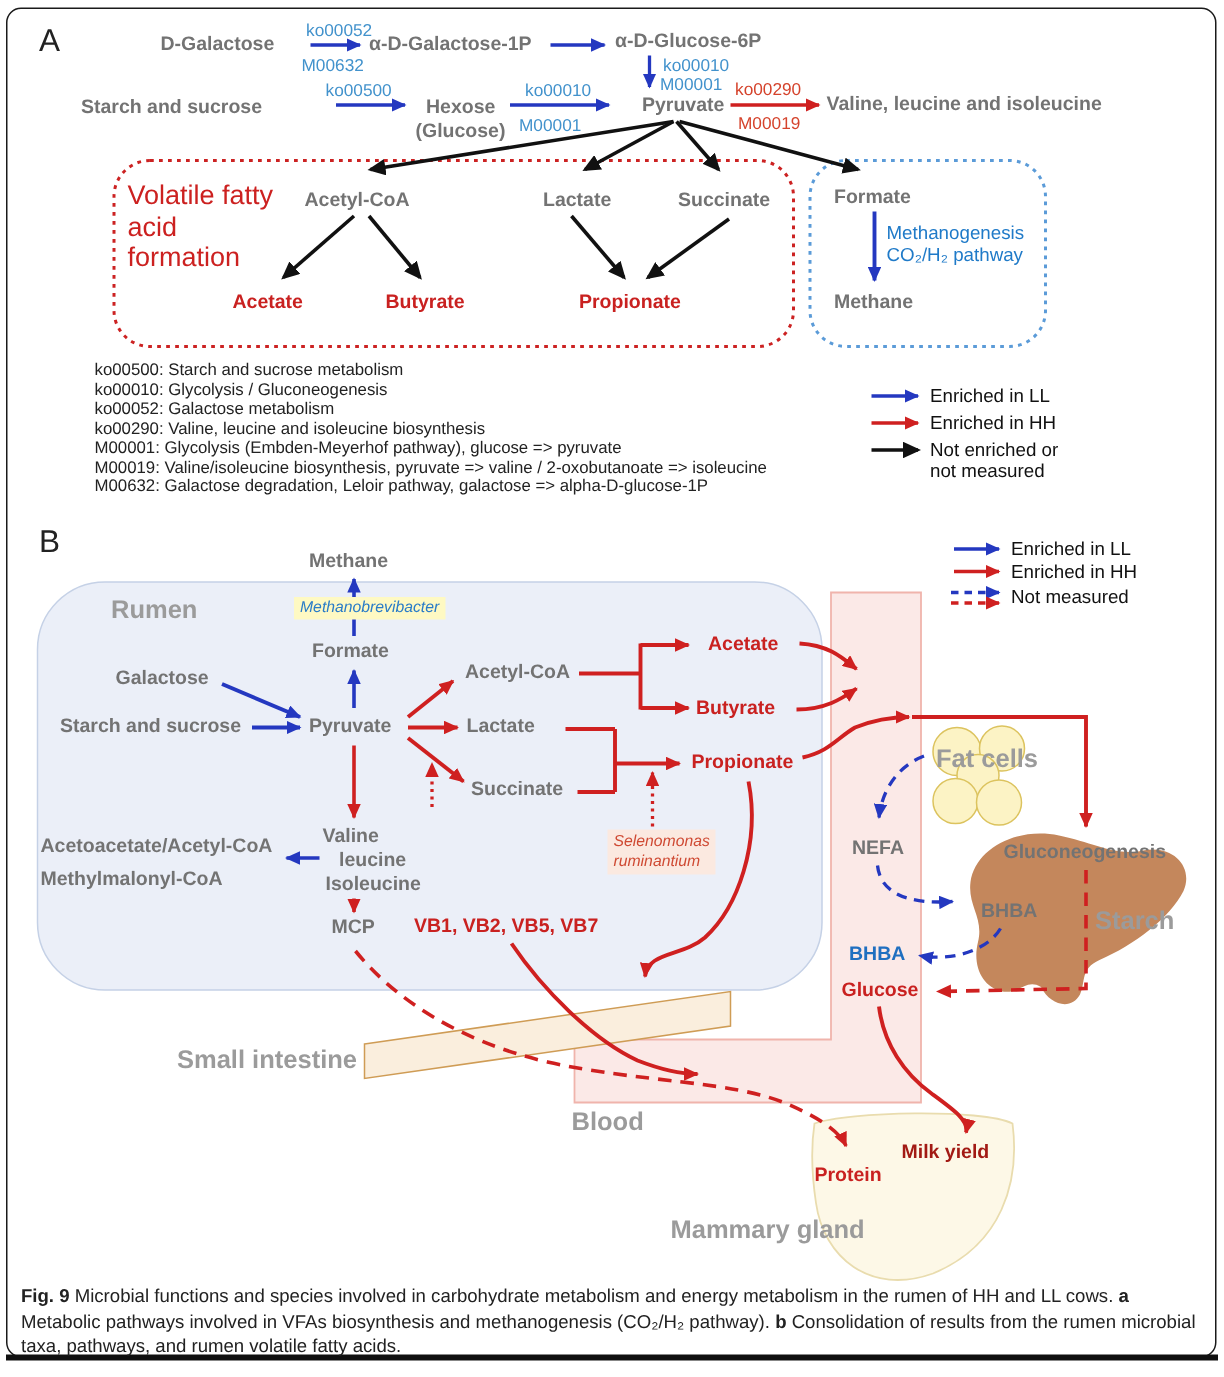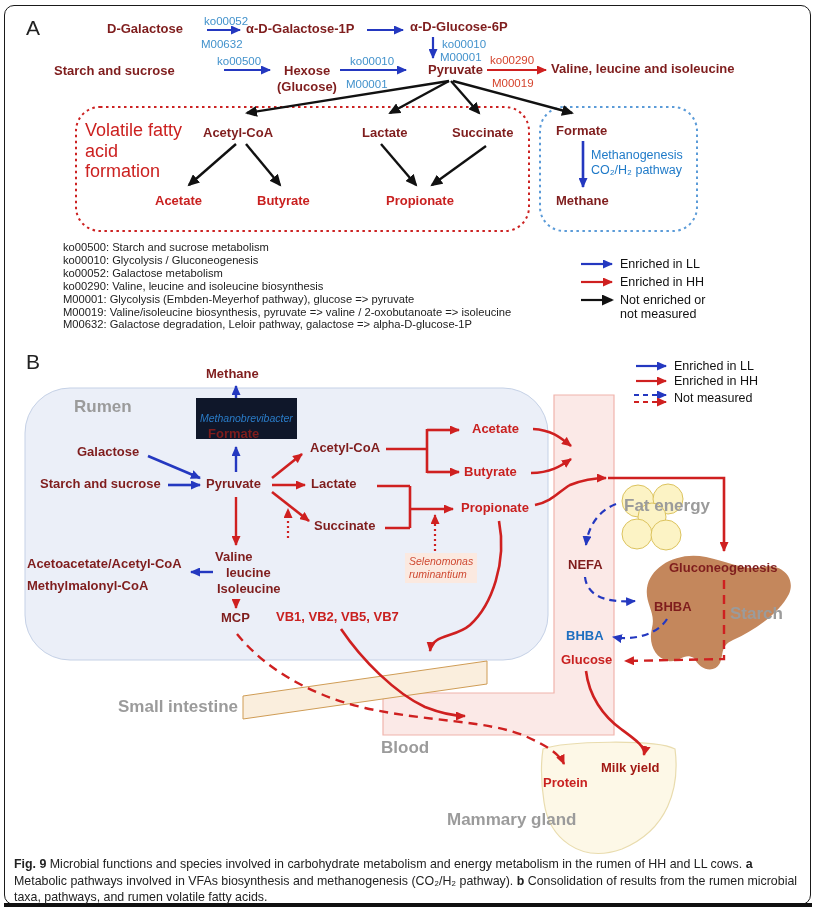"D-Galactose" .lbl { color: #7f1d1d -> #737373 }
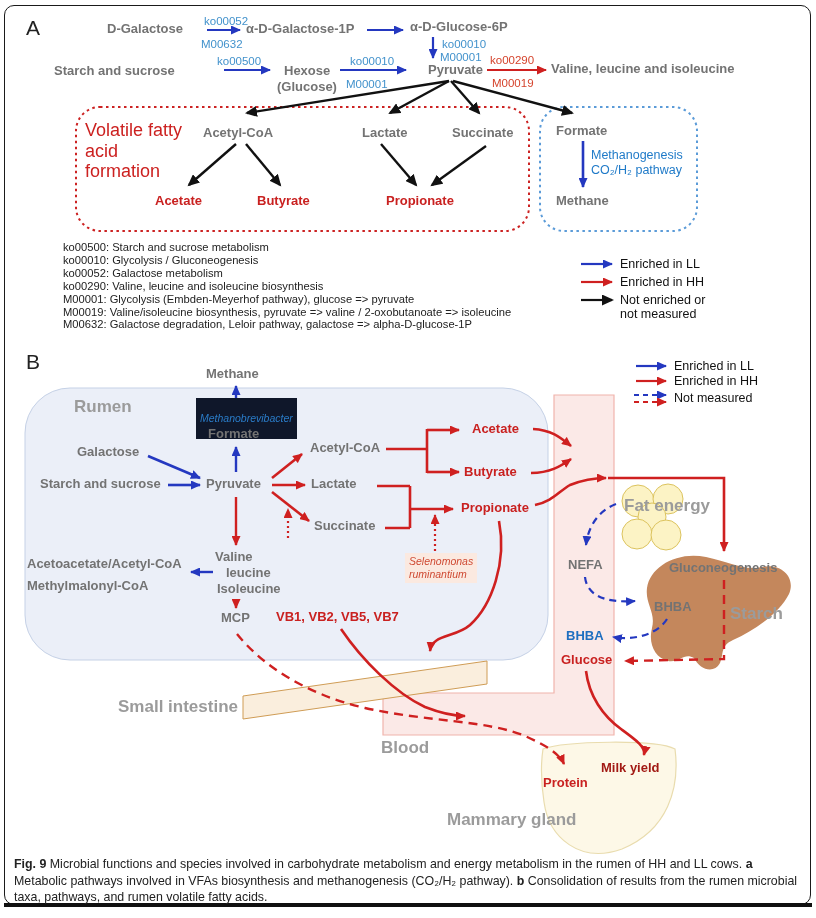"Methanobrevibacter" .blue-hl { background: #0f172a -> #fef9c3; padding: 14px 4px -> 1px 4px }
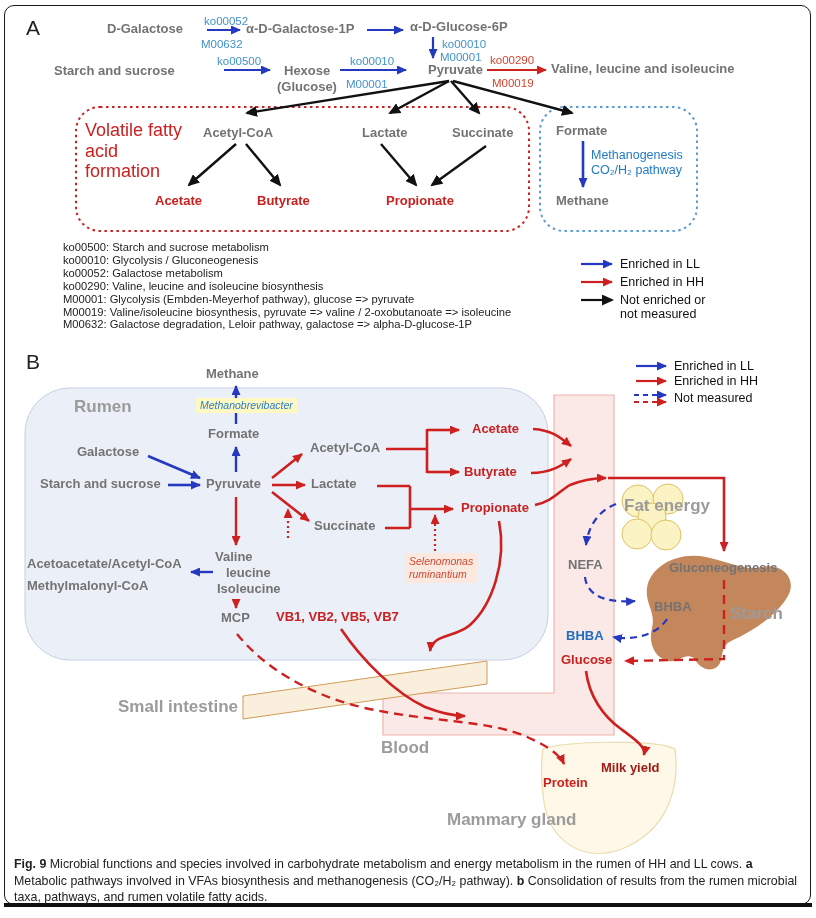"Fat energy" div.organ { text: energy -> cells }
